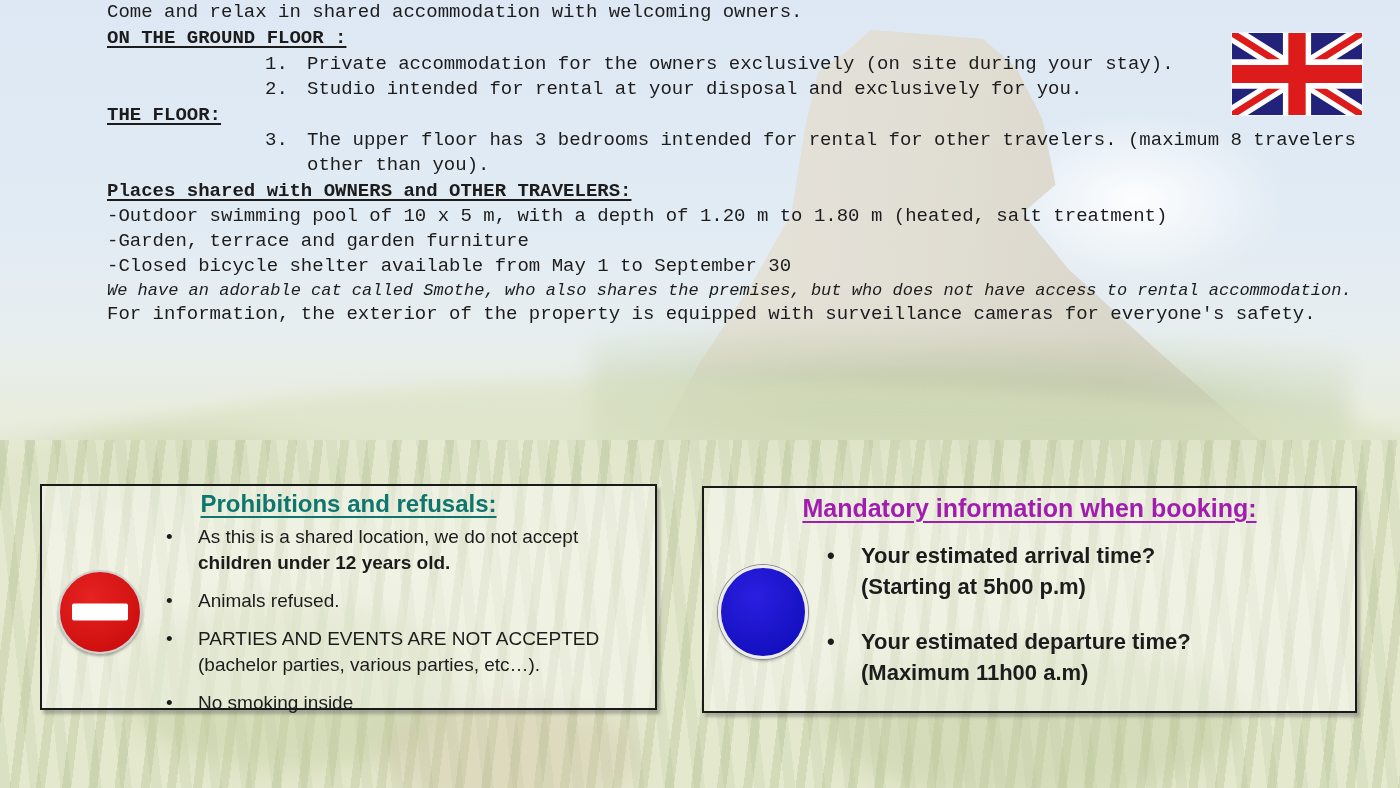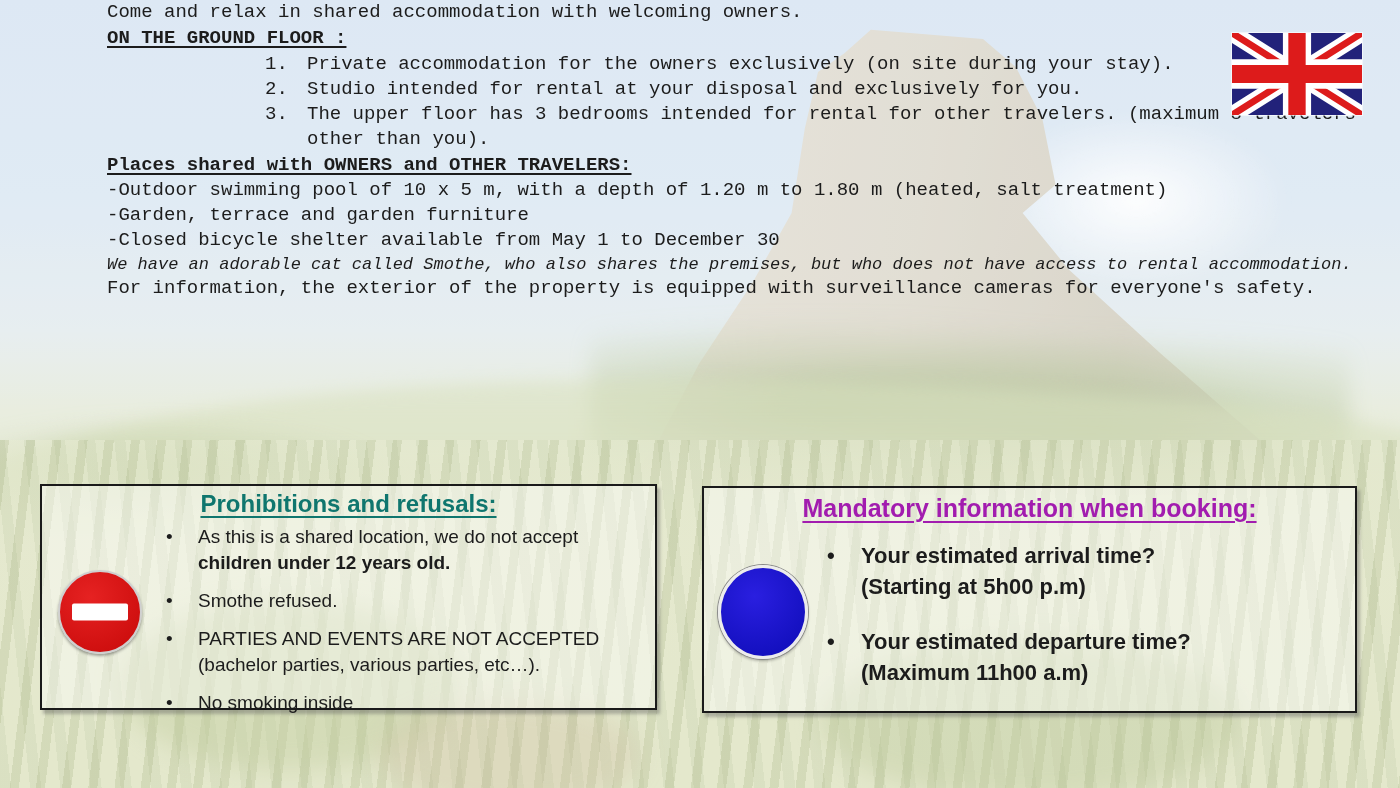"THE FLOOR:" p.heading { html: none -> <p>THE FLOOR:</p> }
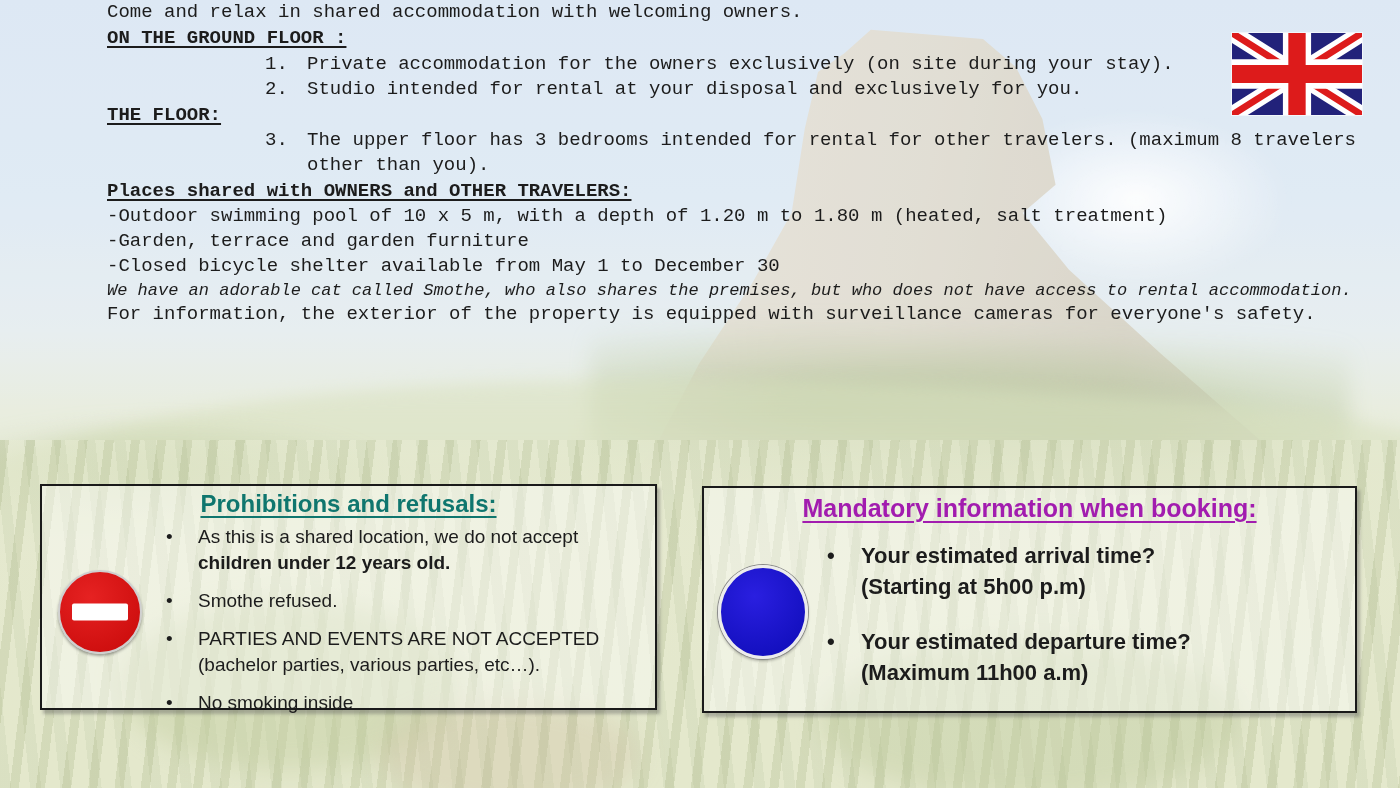"-Closed bicycle shelter available from" p { text: December -> September }
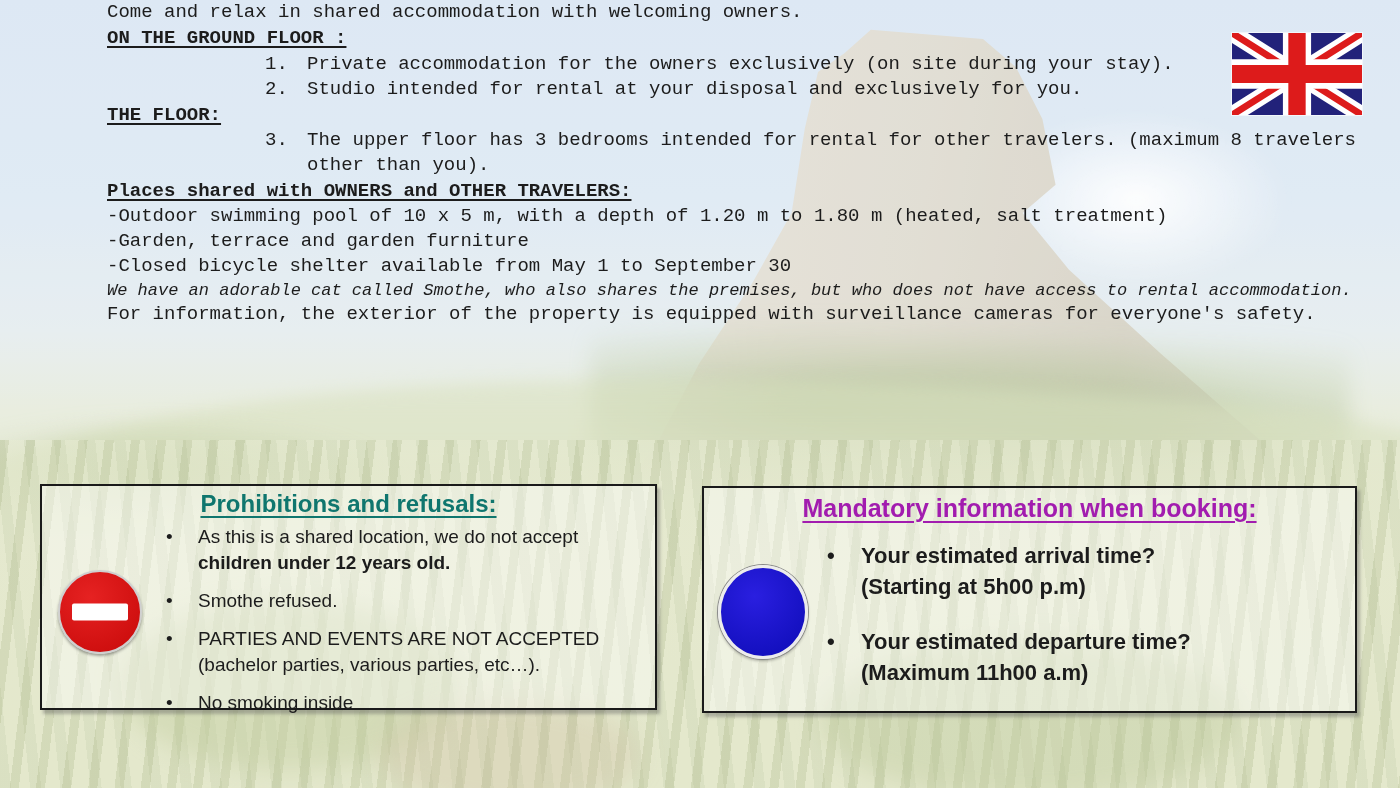"Smothe refused." div { text: Smothe -> Animals }
